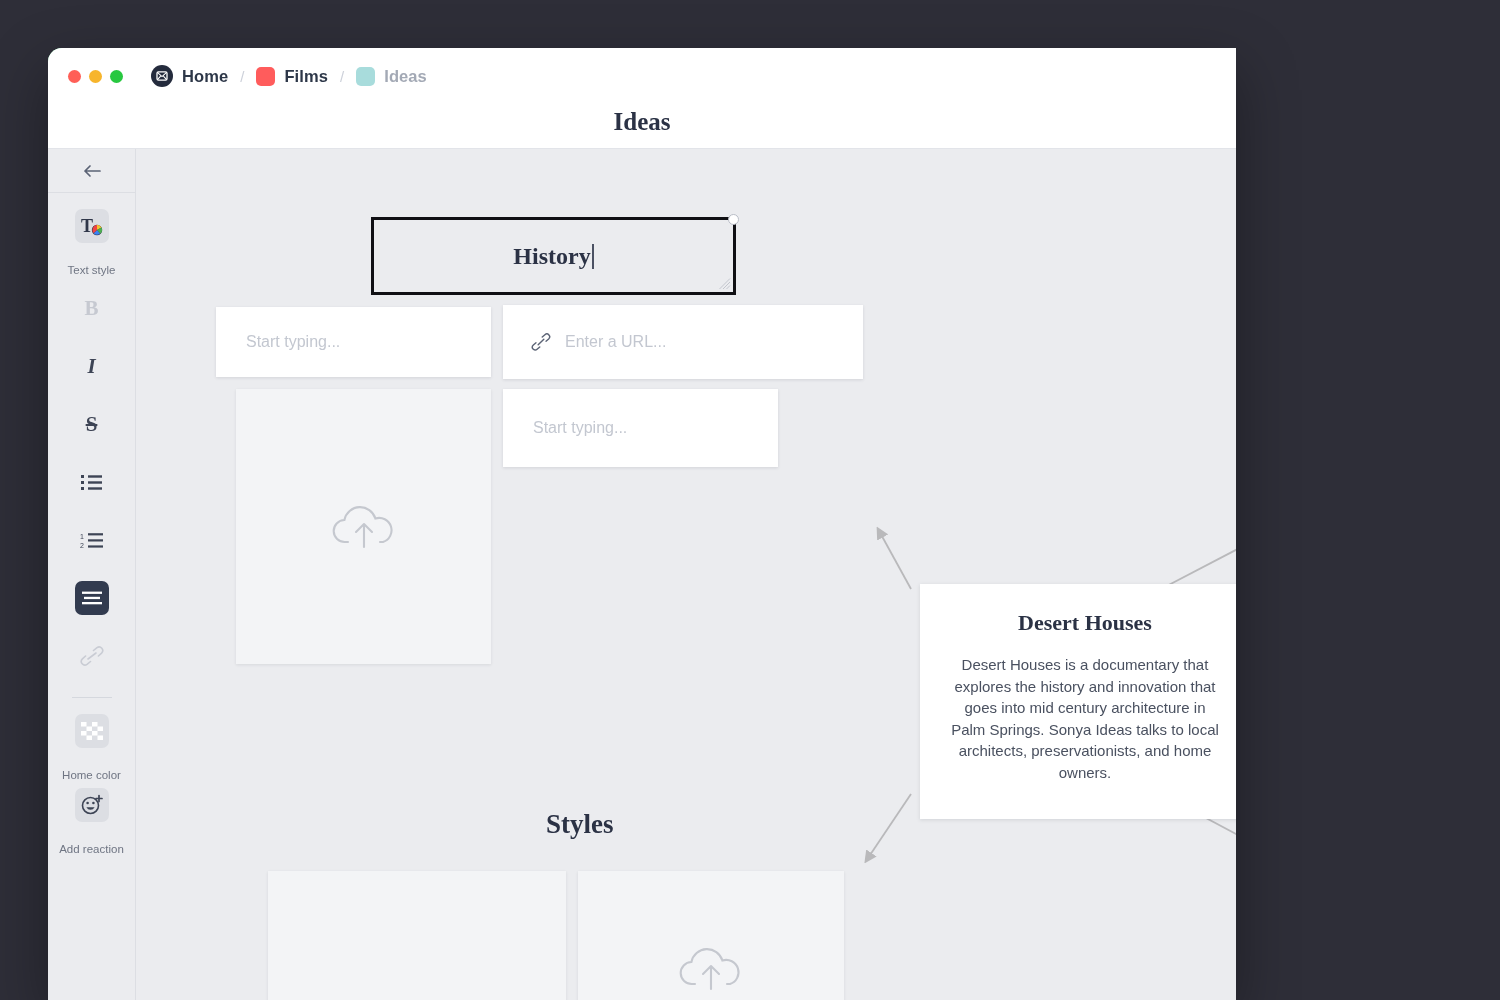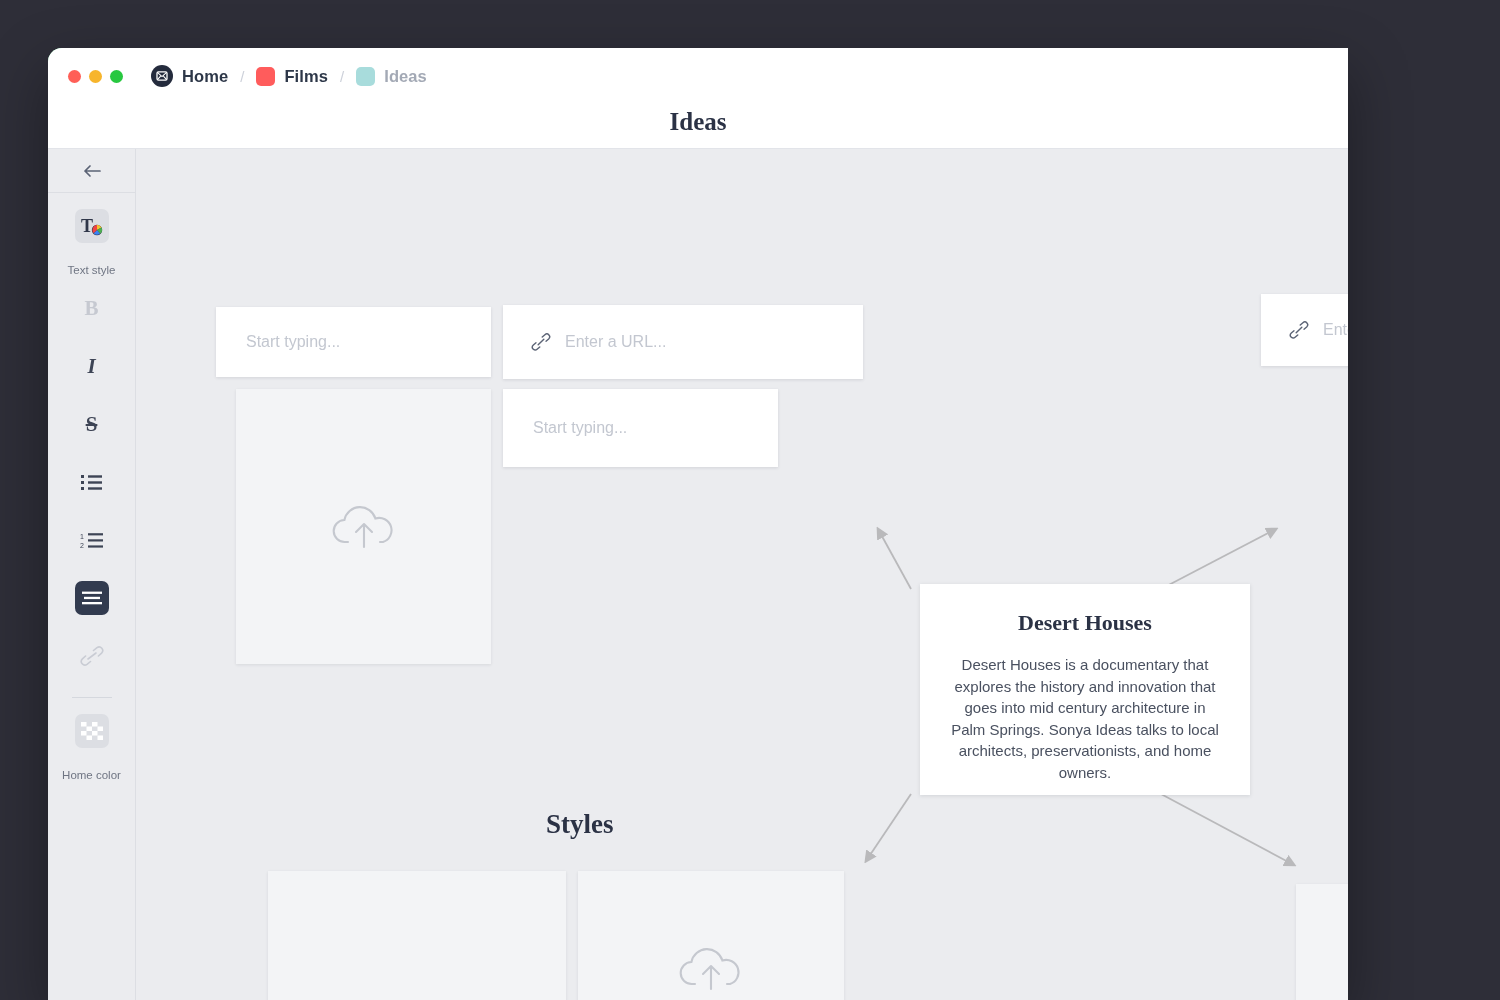"Home" .window { width: 1300px -> 1188px }
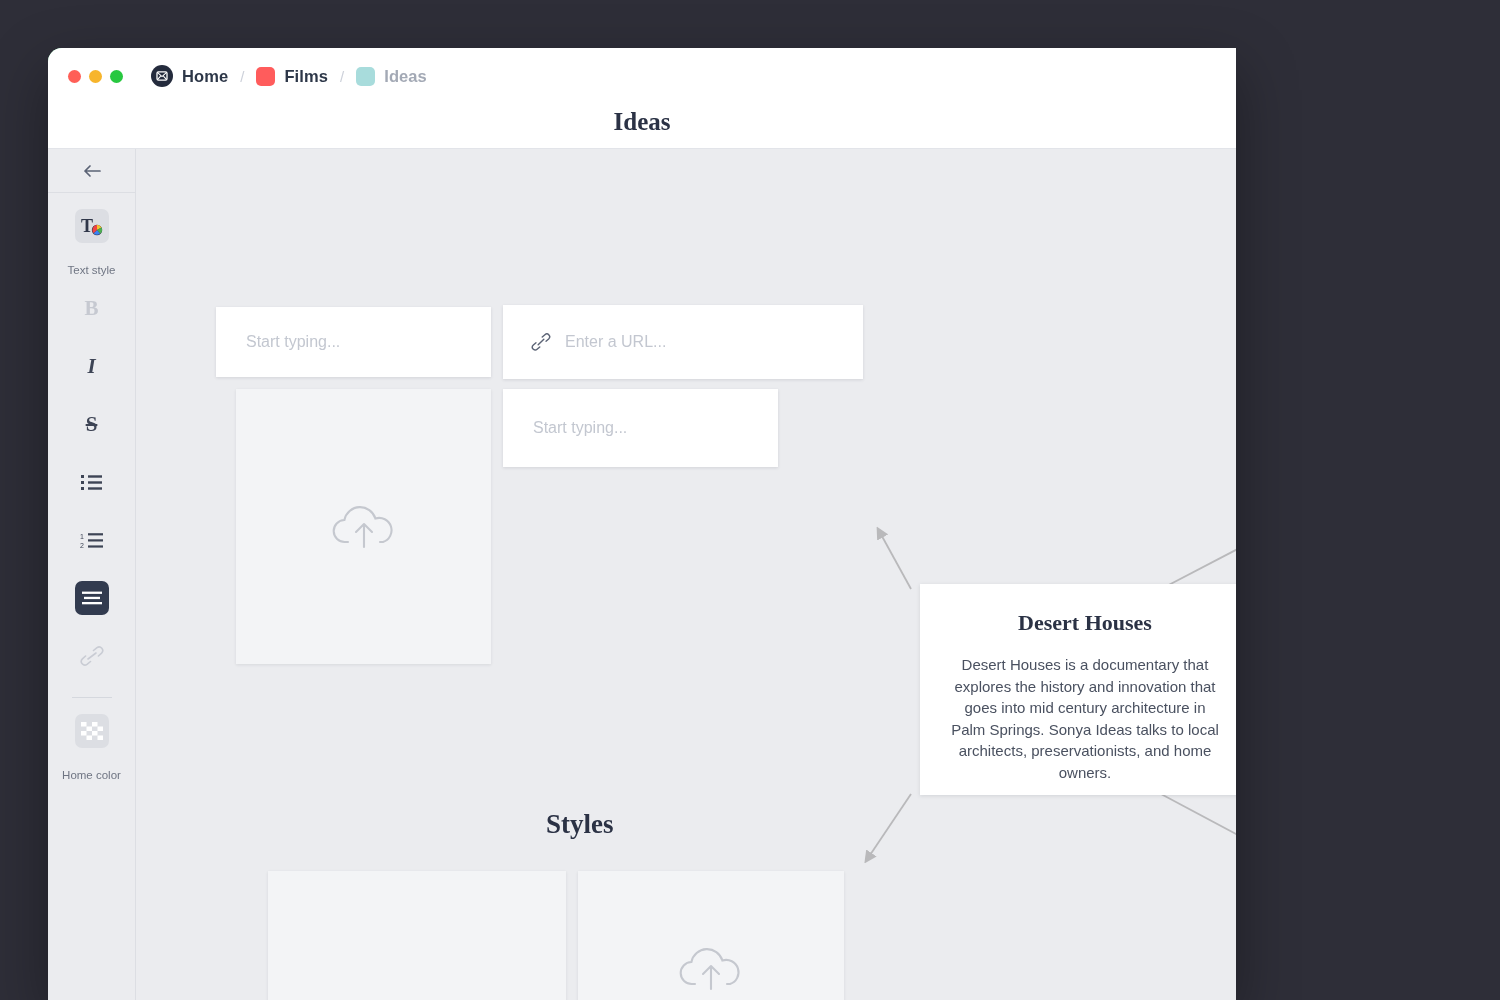"History" div.sel-card { html: none -> <div> <span><span>History</span><span></span></span> <span></span> <svg> <g> <path></path> <path></path> <path></path> </g> </svg> </div> }
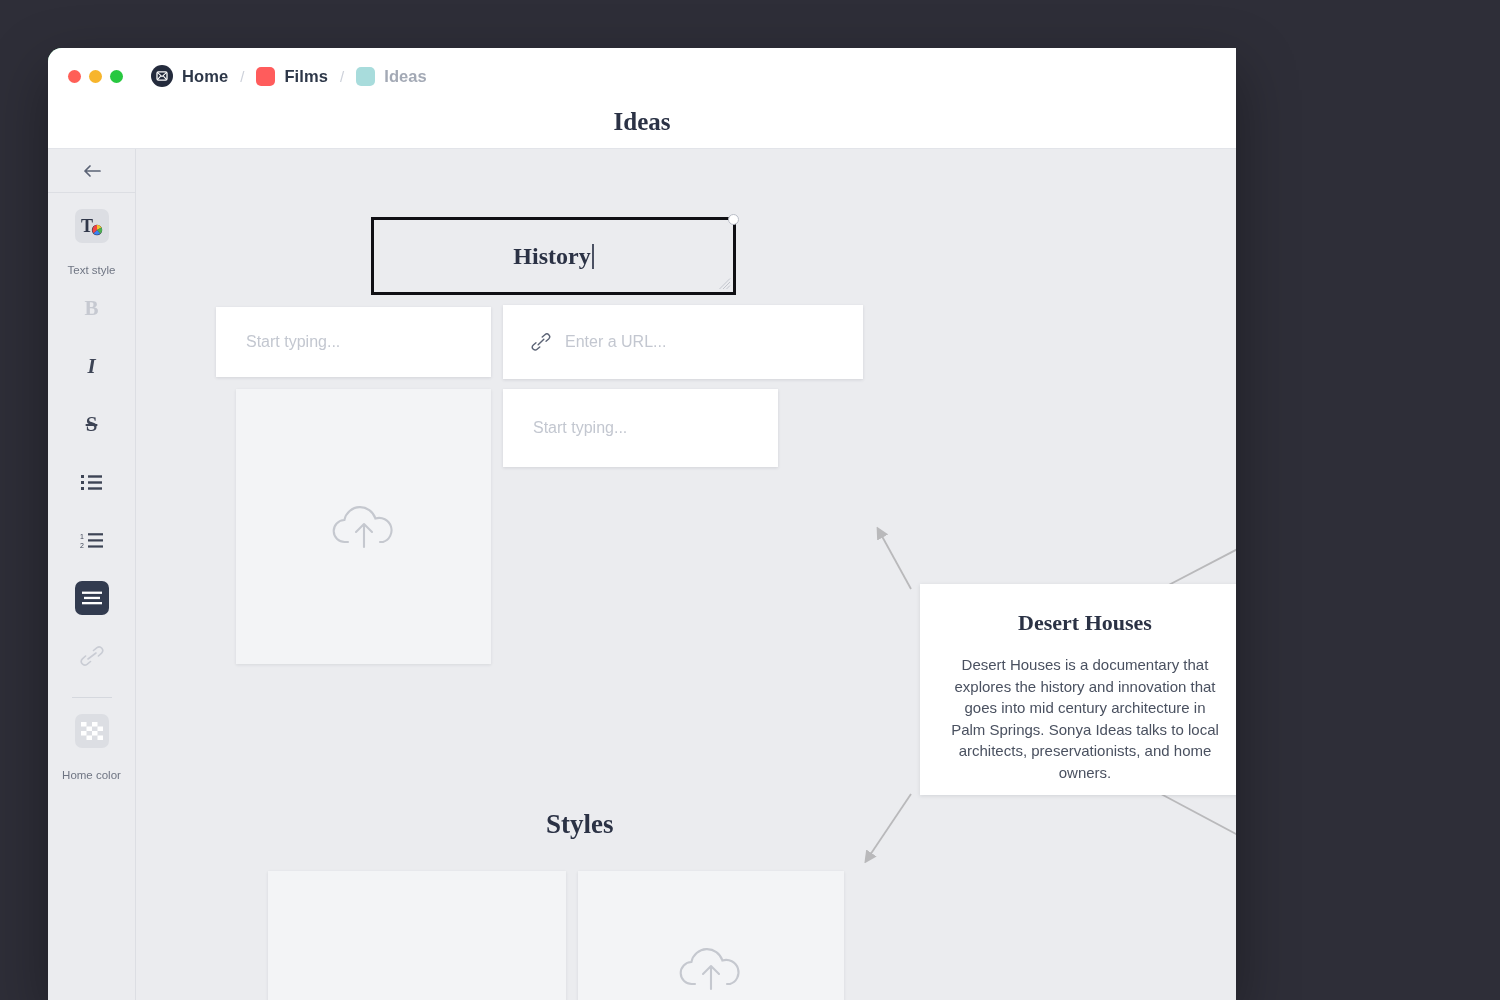"Desert Houses" .note { padding: 26px 28px 12px -> 26px 28px 36px }
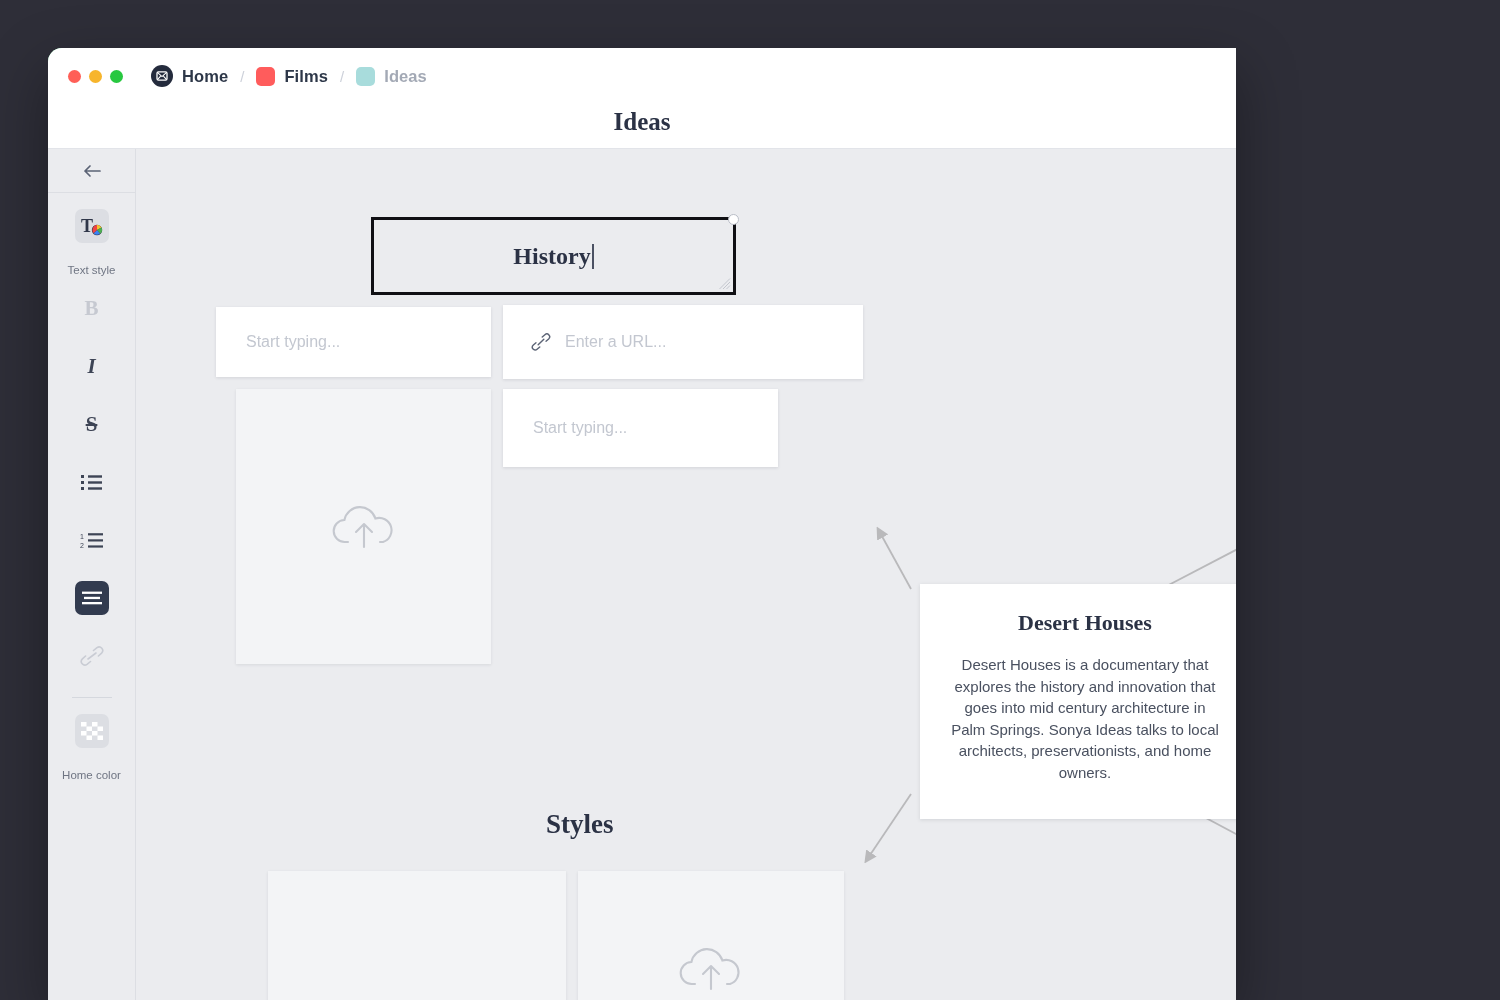"Add reaction" div.sb-item { html: none -> <div> <span> <svg> <circle></circle> <circle></circle> <circle></circle> <path></path> <path></path> </svg> </span> <span>Add reaction</span> </div> }
